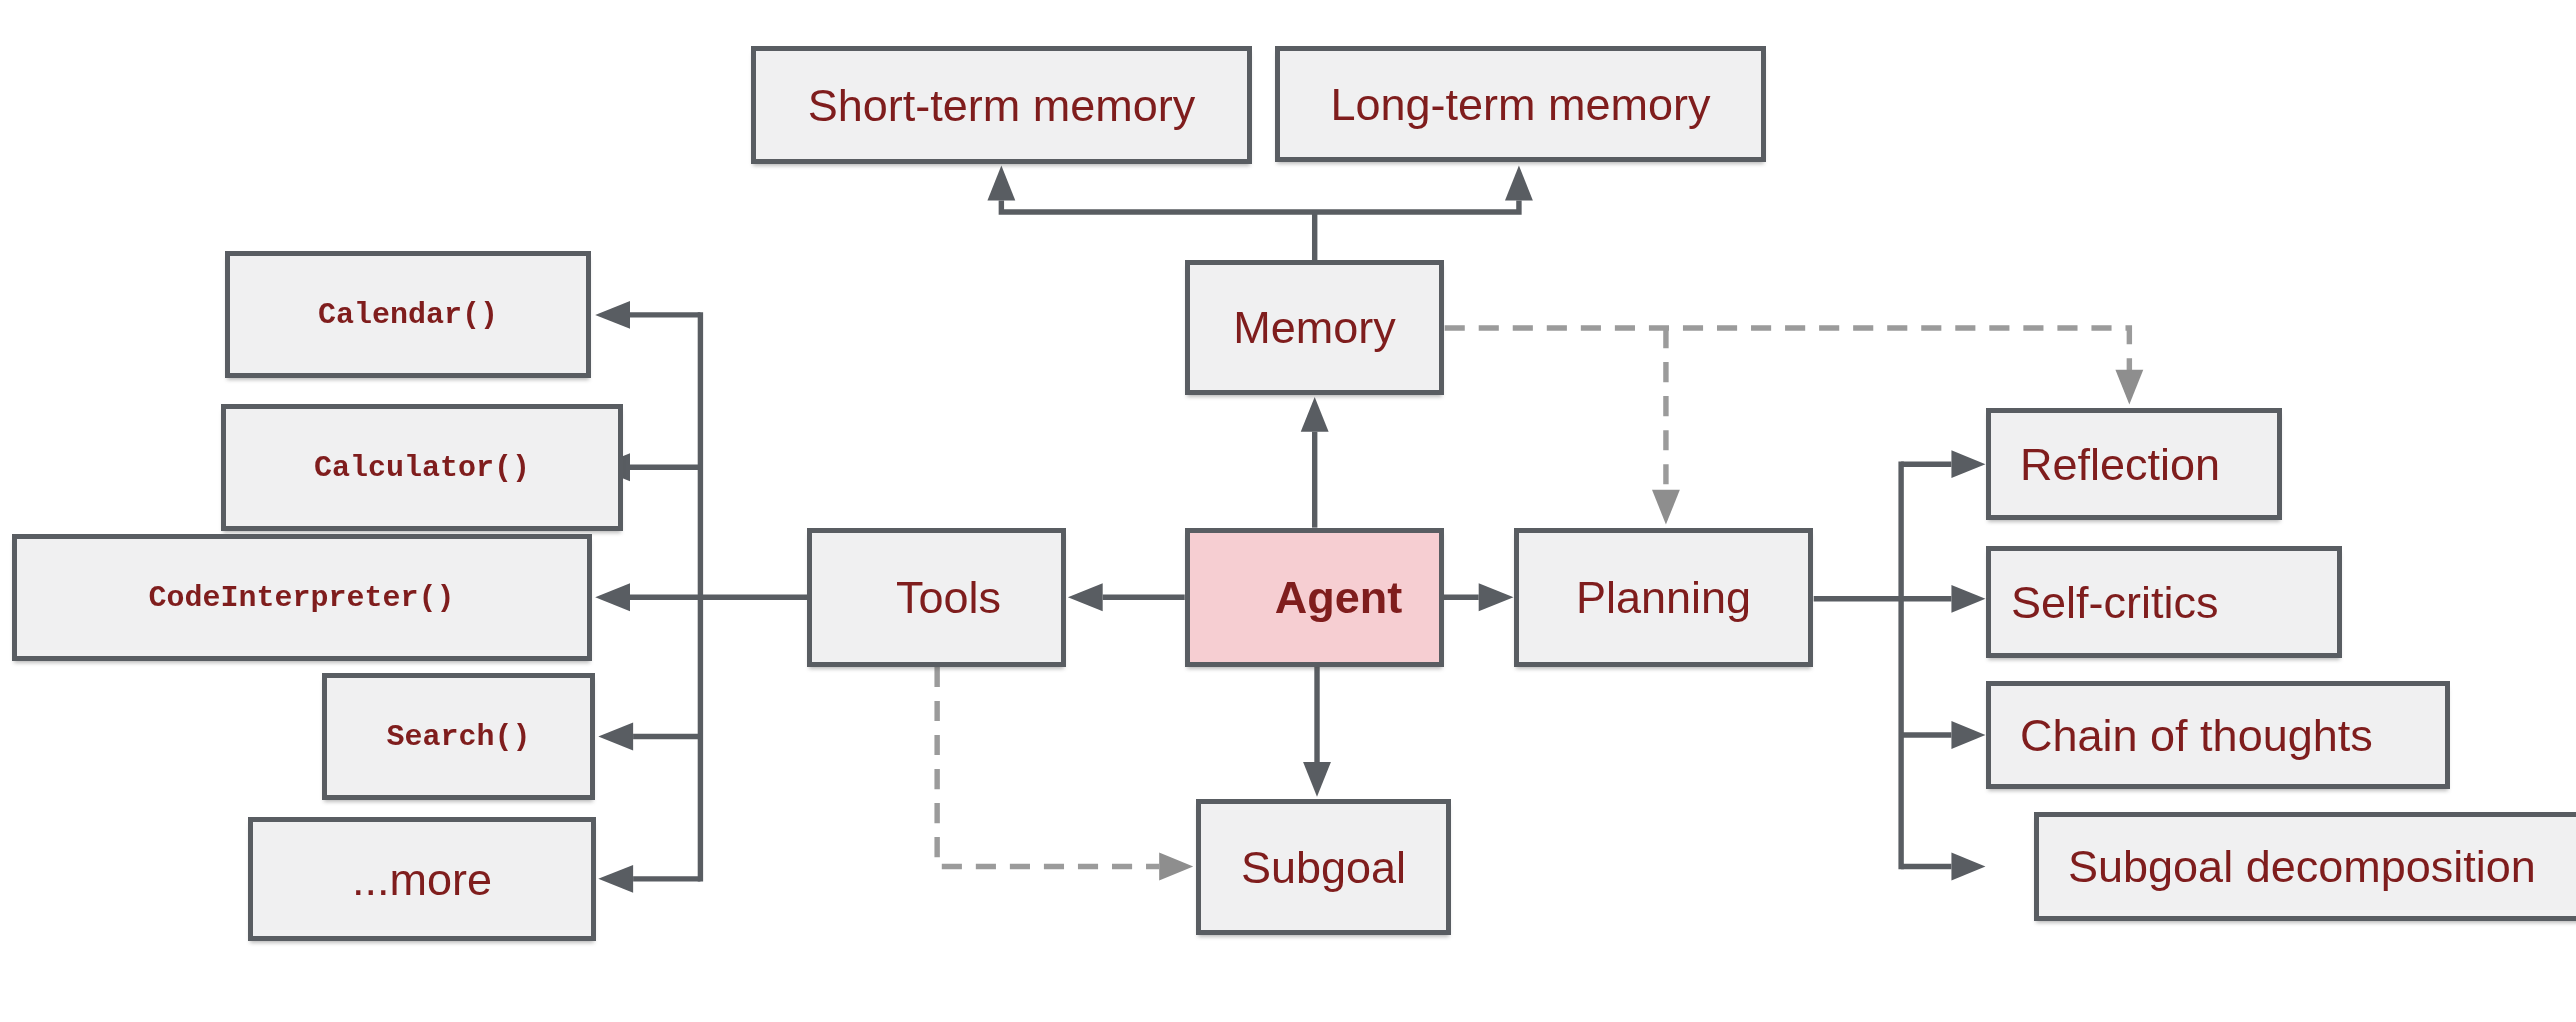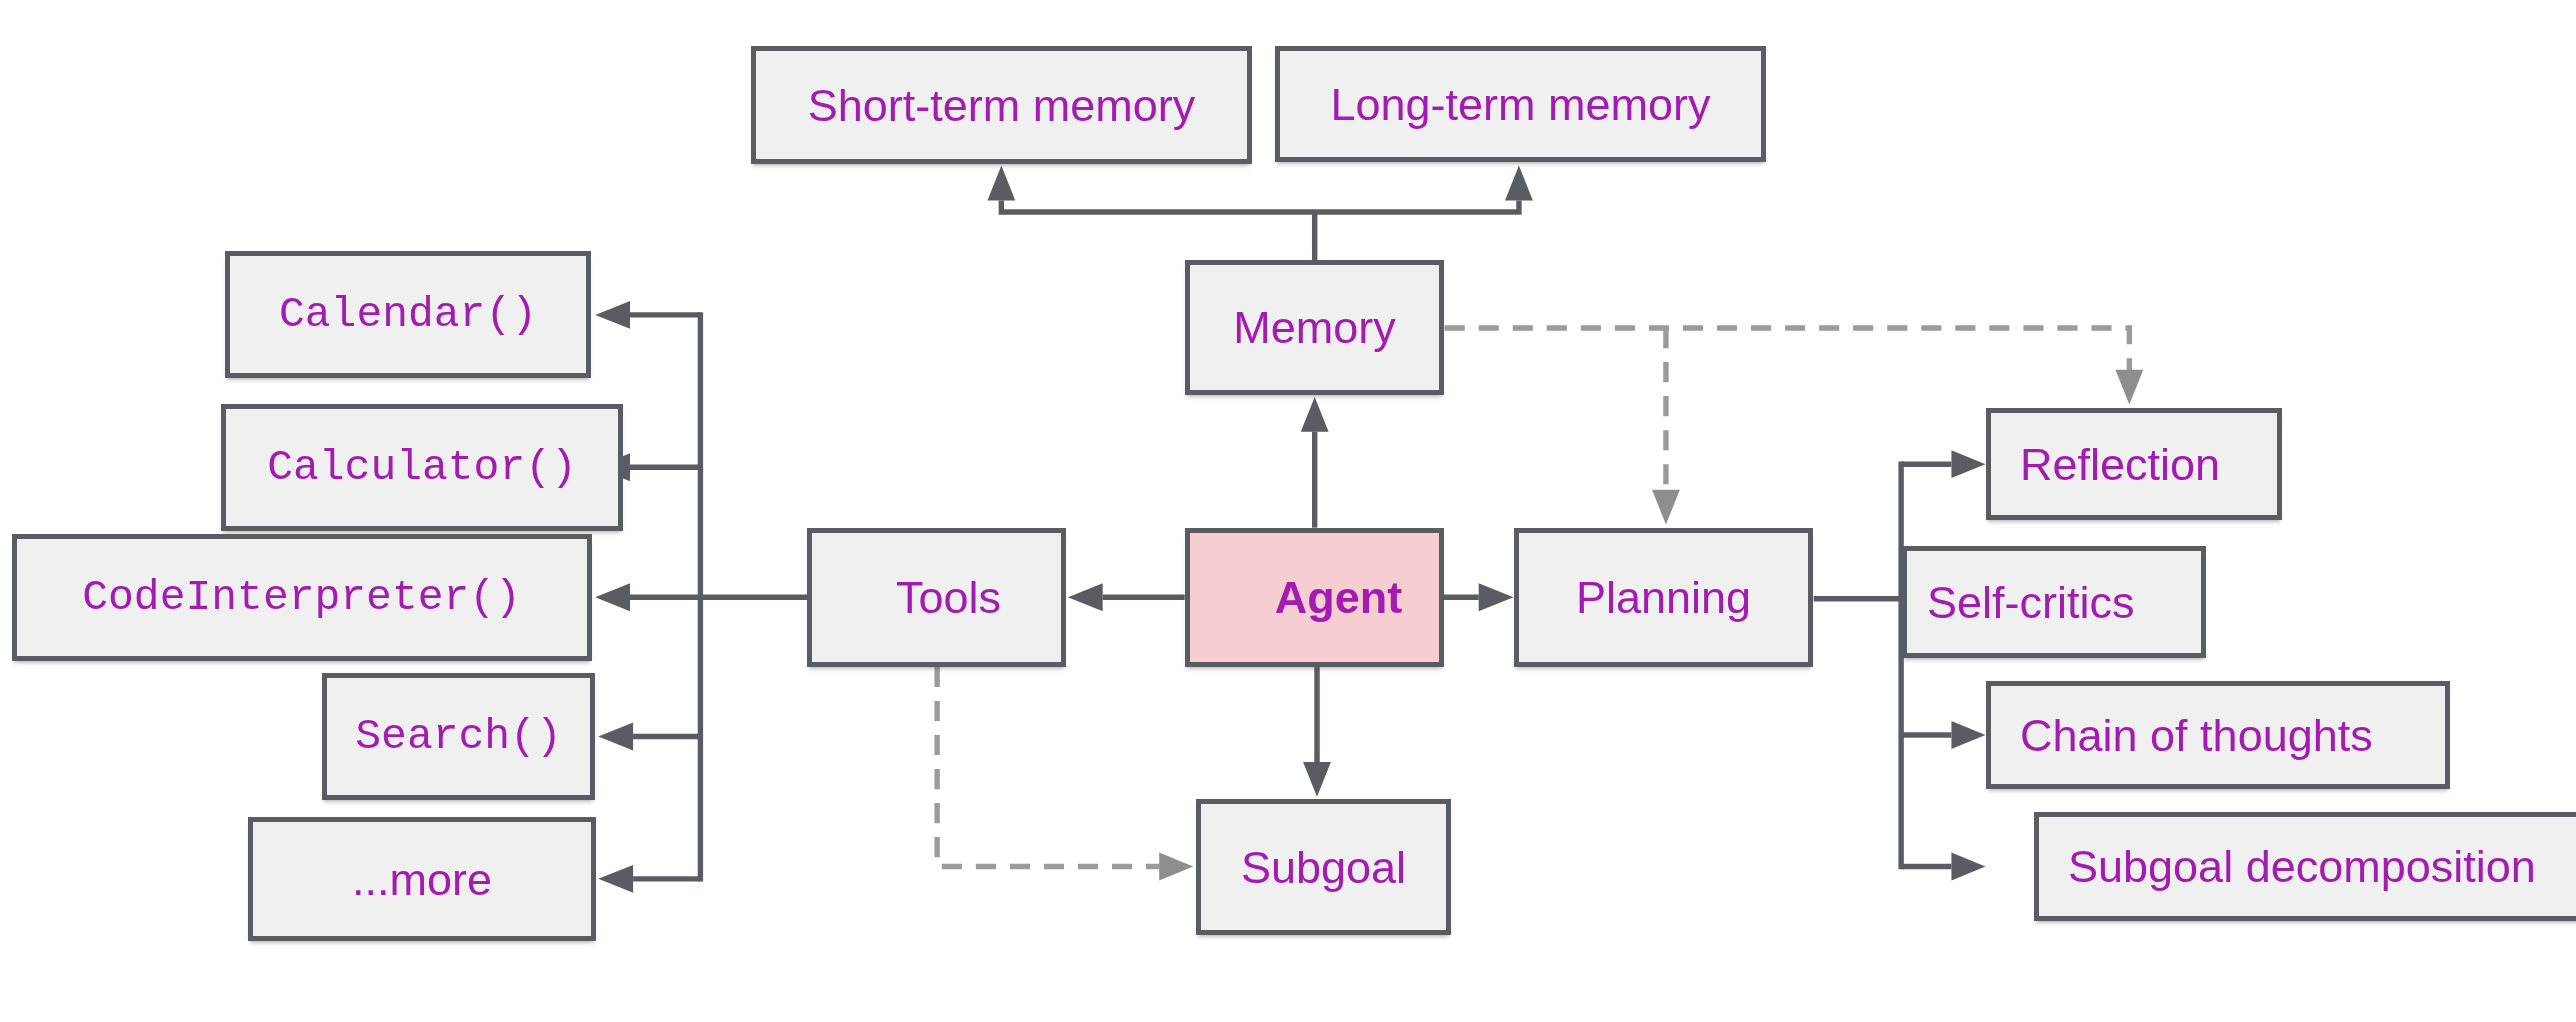"Short-term memory" .node { color: #a21caf -> #7f1d1d }
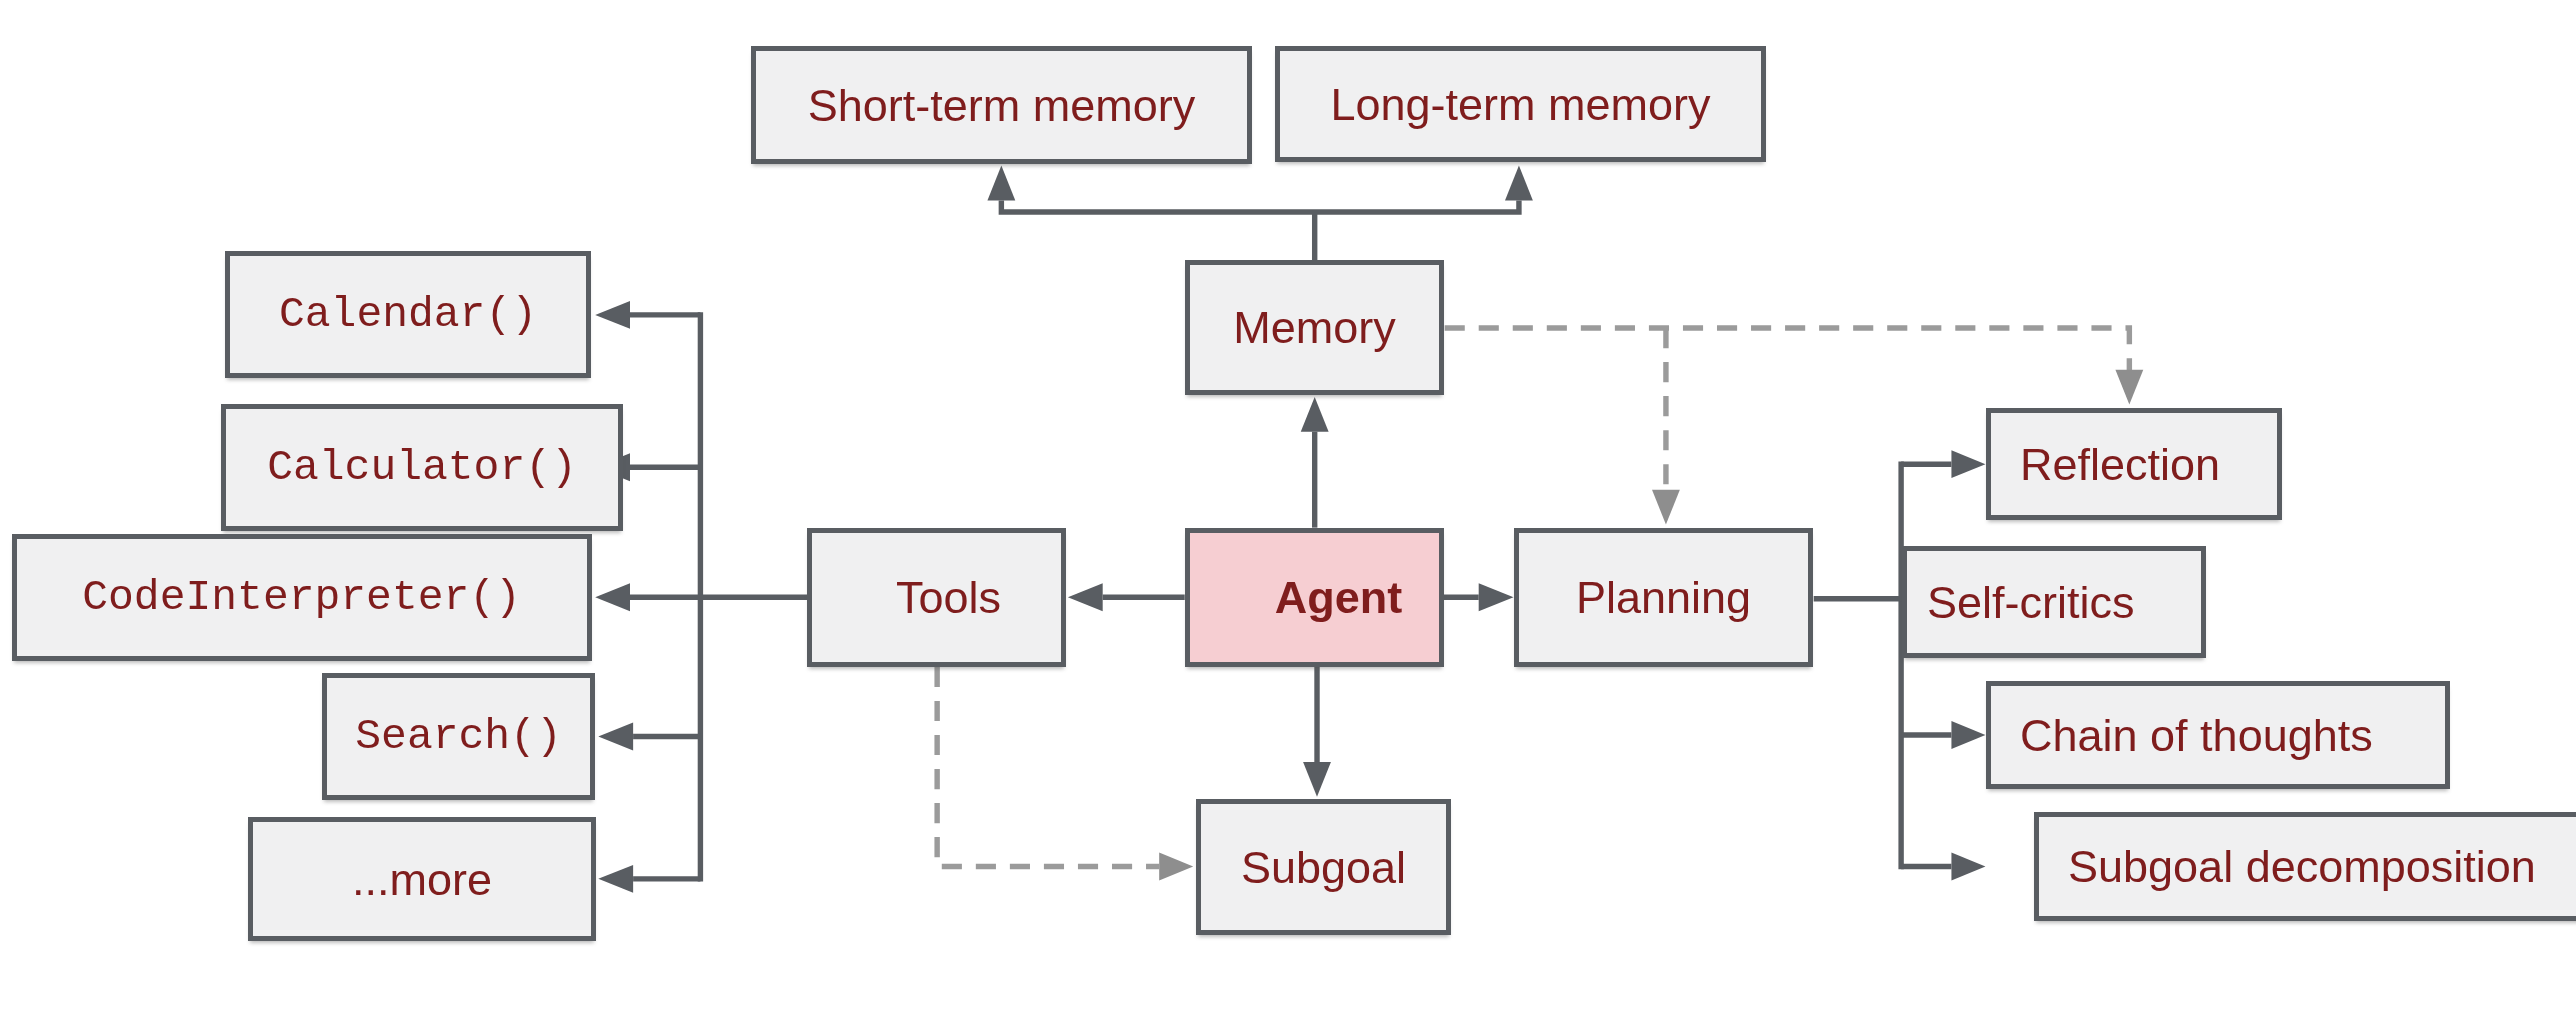"Calendar()" .node.mono { font-size: 43px -> 30px; font-weight: 400 -> 700 }
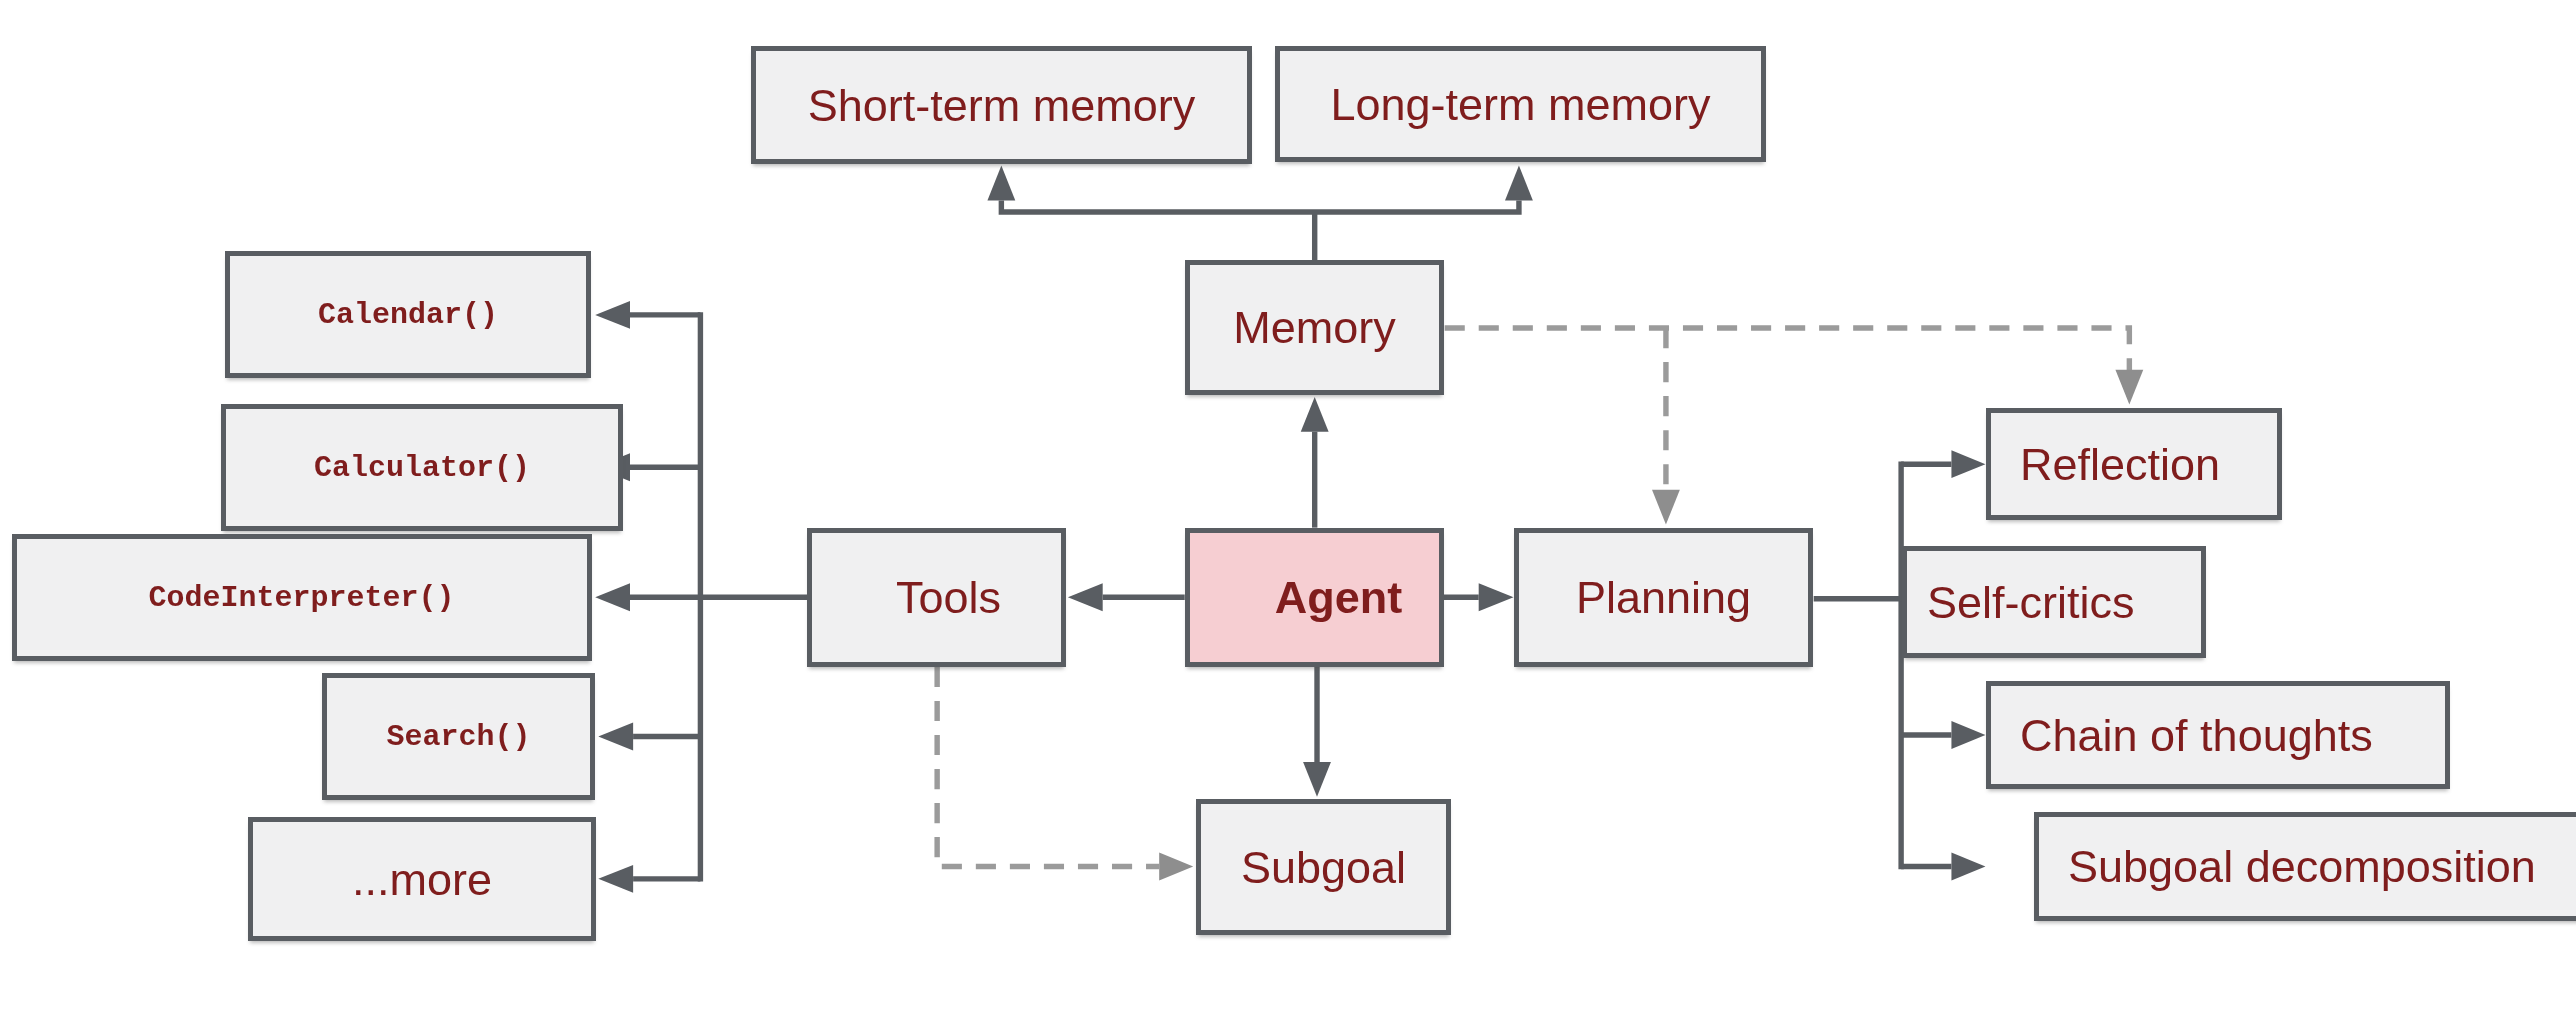"Self-critics" div.node { left: 1902px -> 1986px; width: 304px -> 356px }
